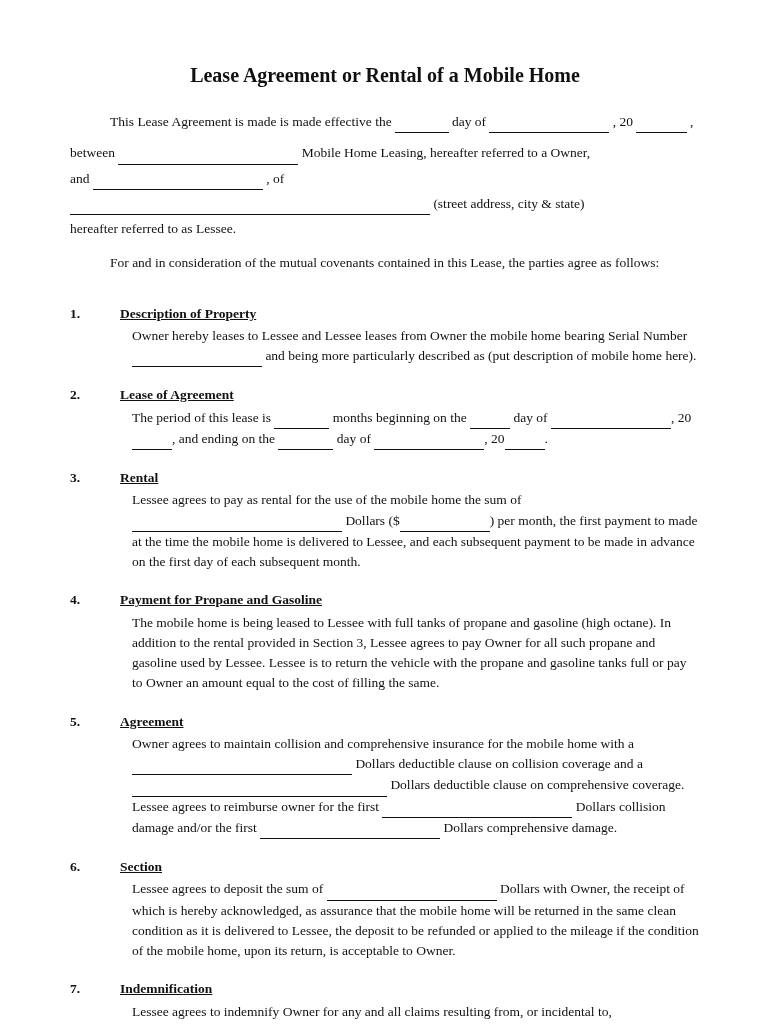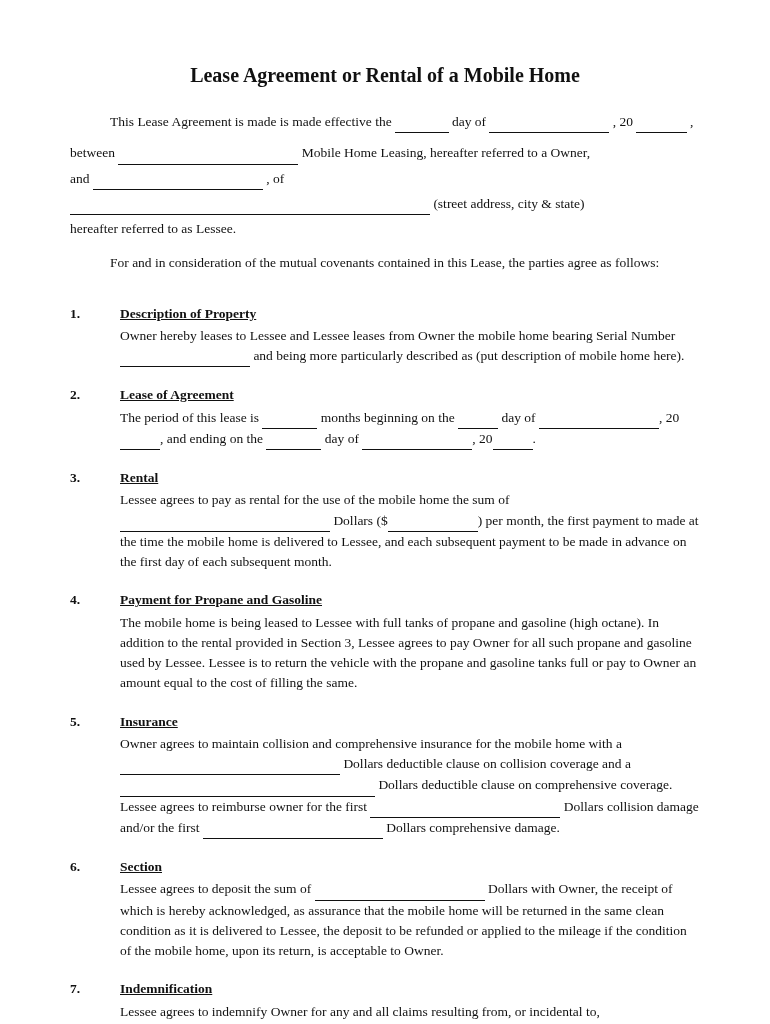"Owner hereby leases to Lessee" .section-body p { margin-left: none -> 12px }
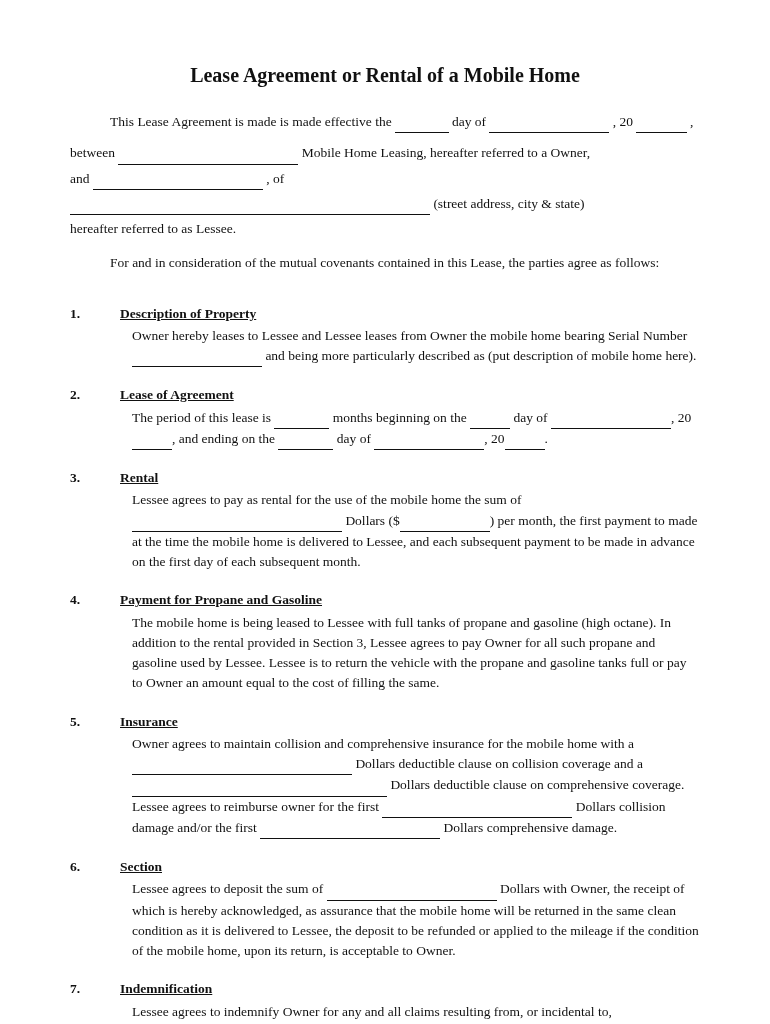"Insurance" span.section-title { text: Insurance -> Agreement }
